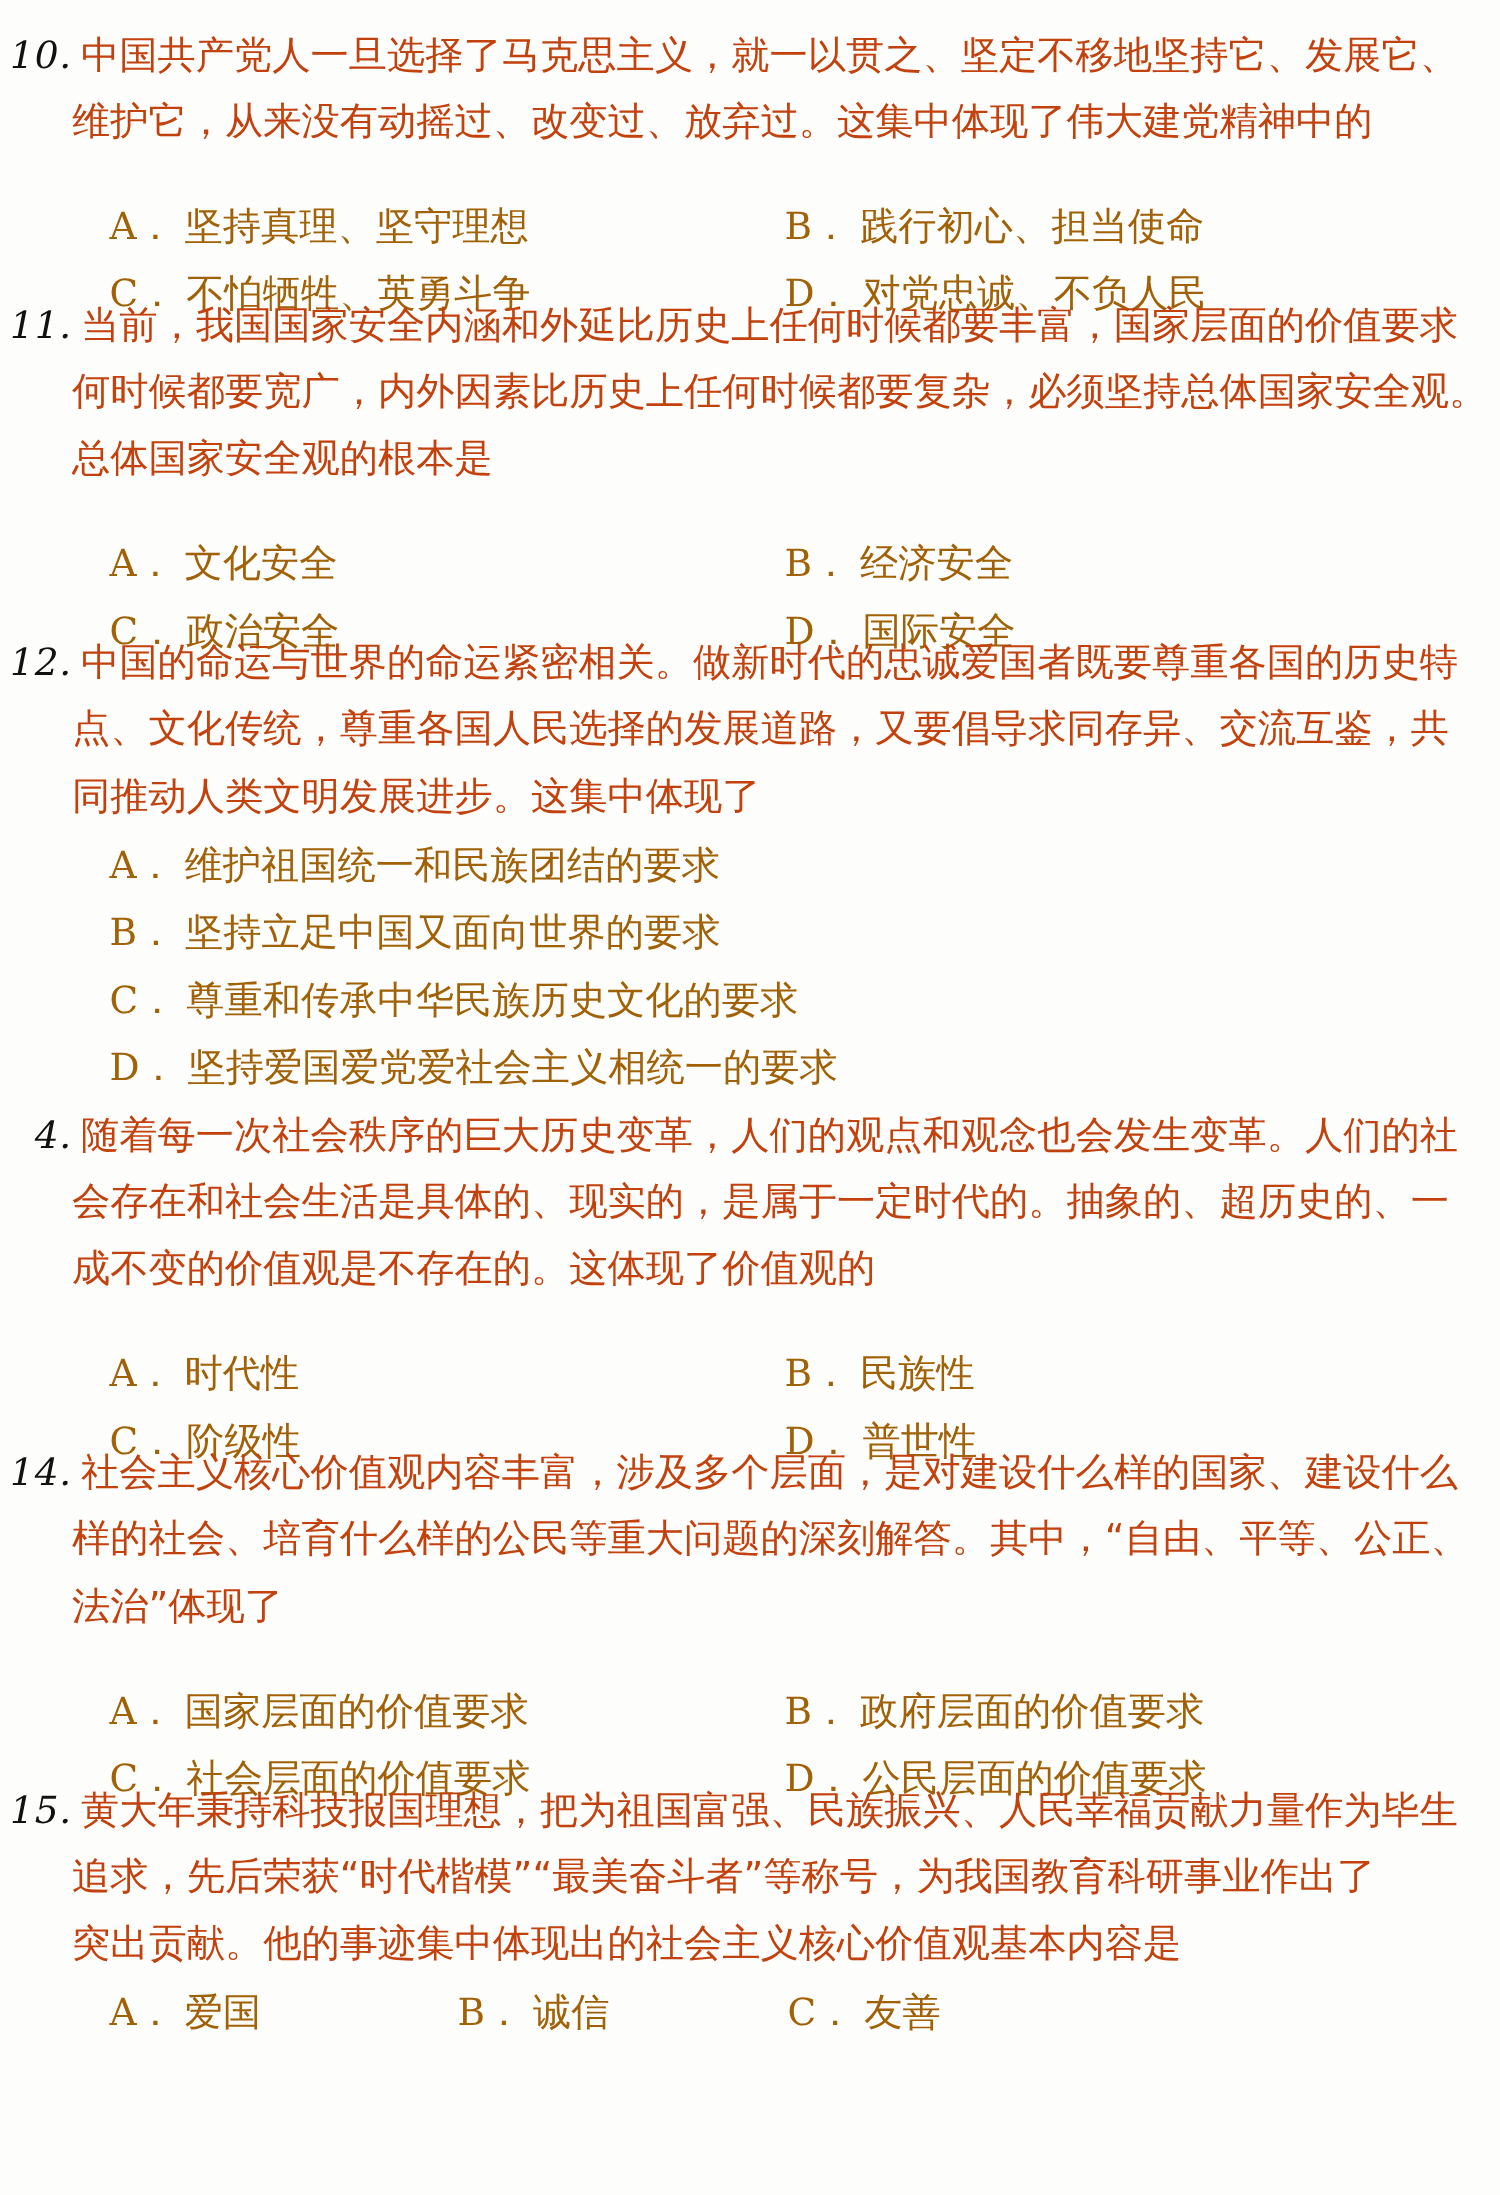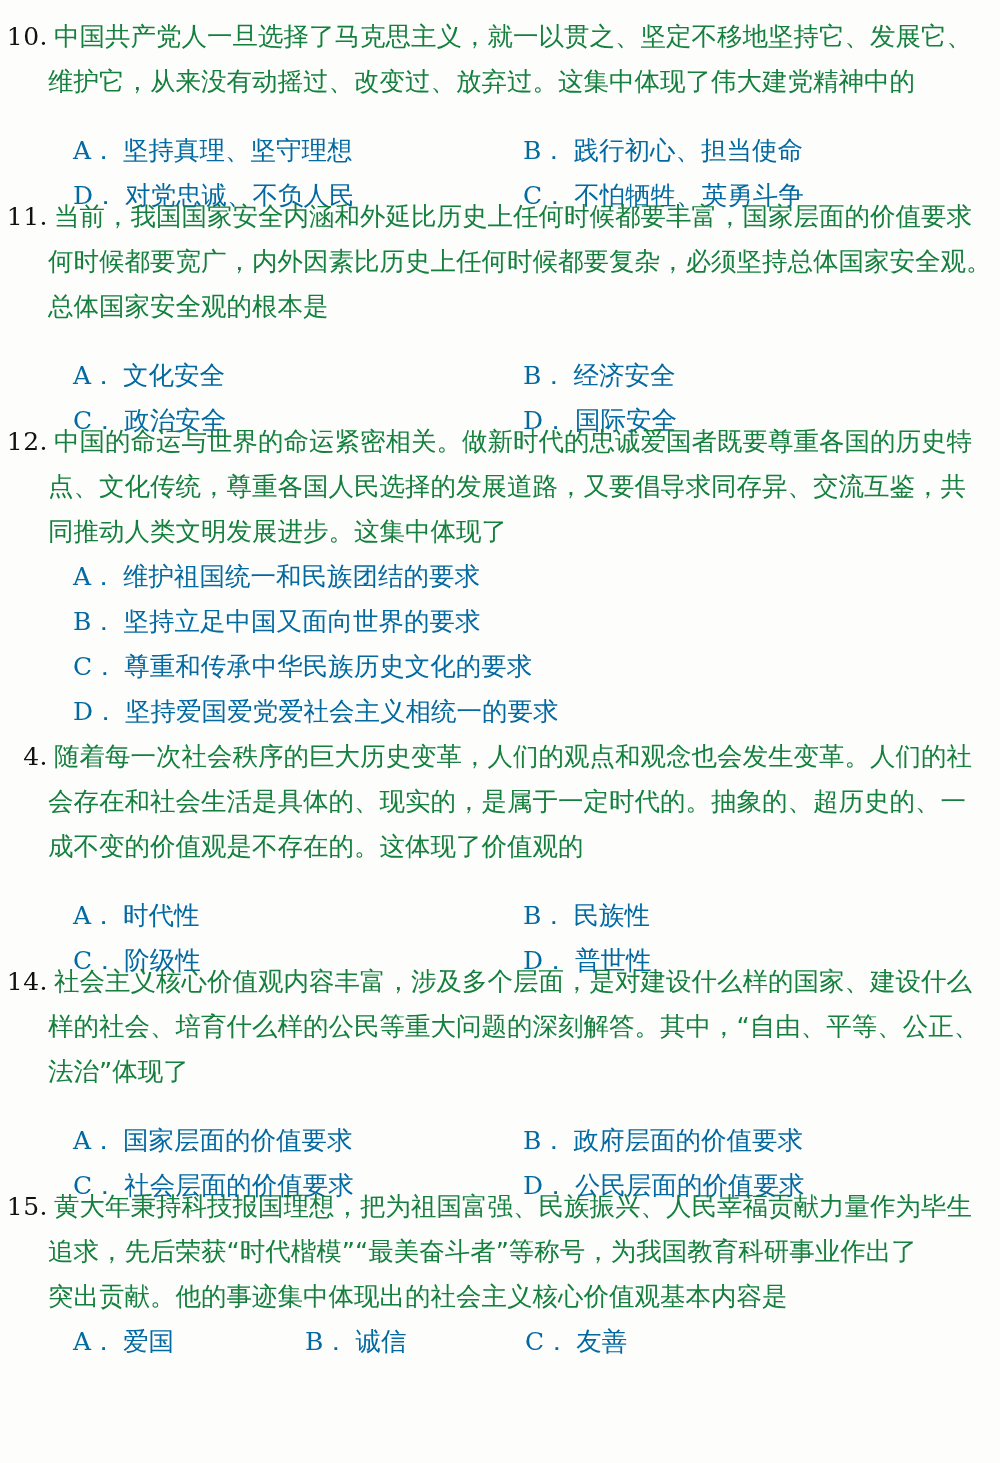"10." .q-num { font-style: none -> italic }
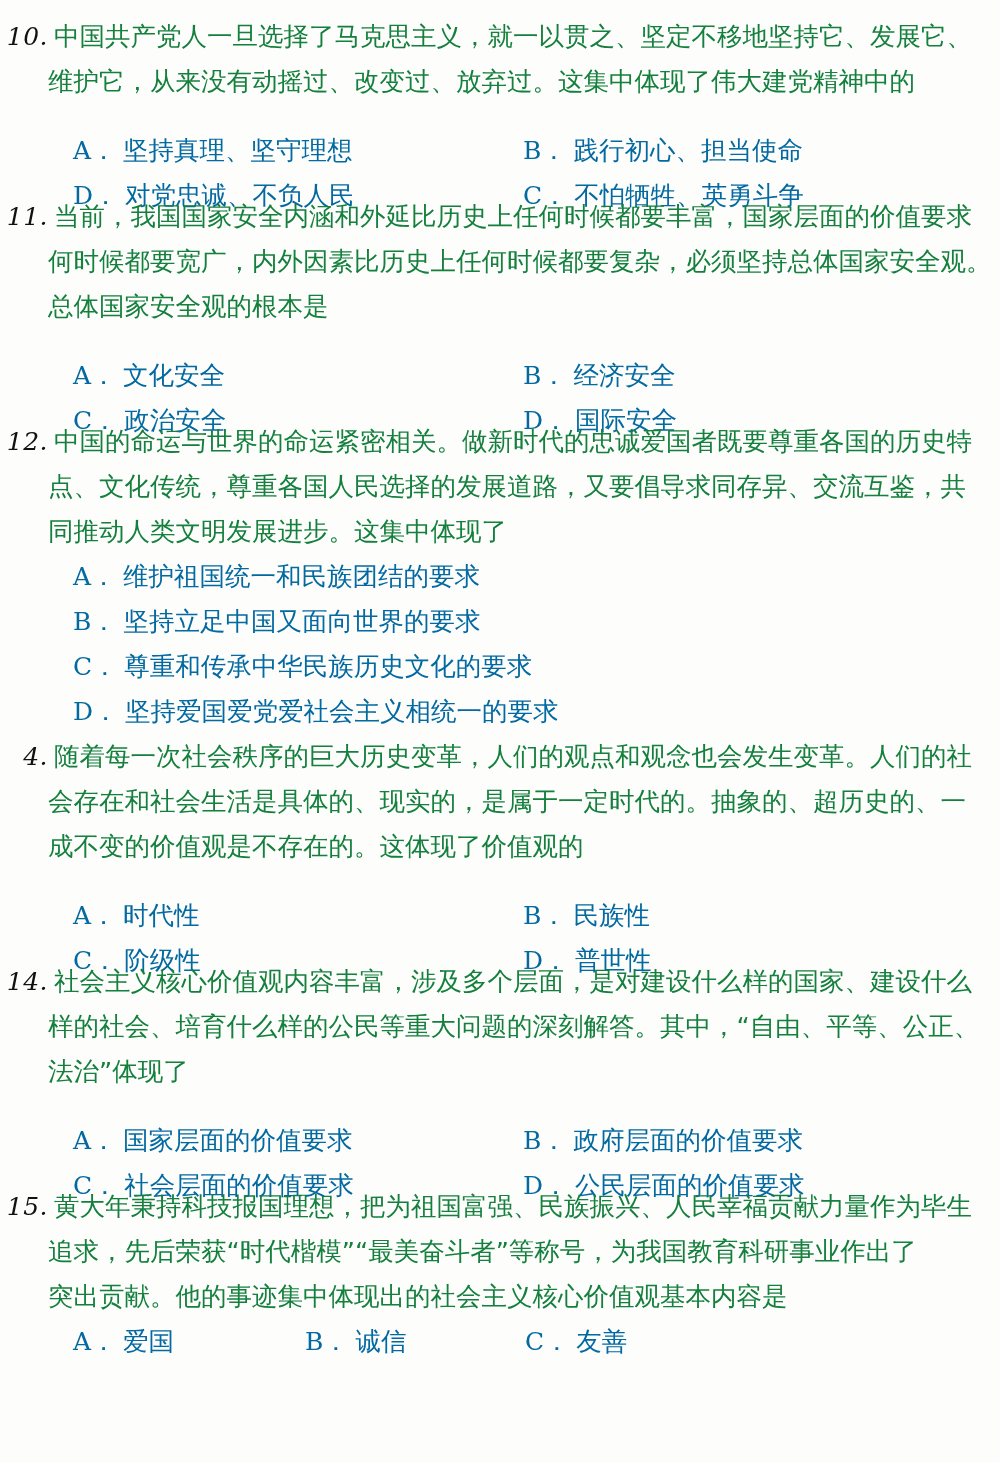"中国共产党人一旦选择了马克思主义，就一以贯之、坚定不移地坚持它、发展它、" .q-text { color: #15803d -> #c2410c }
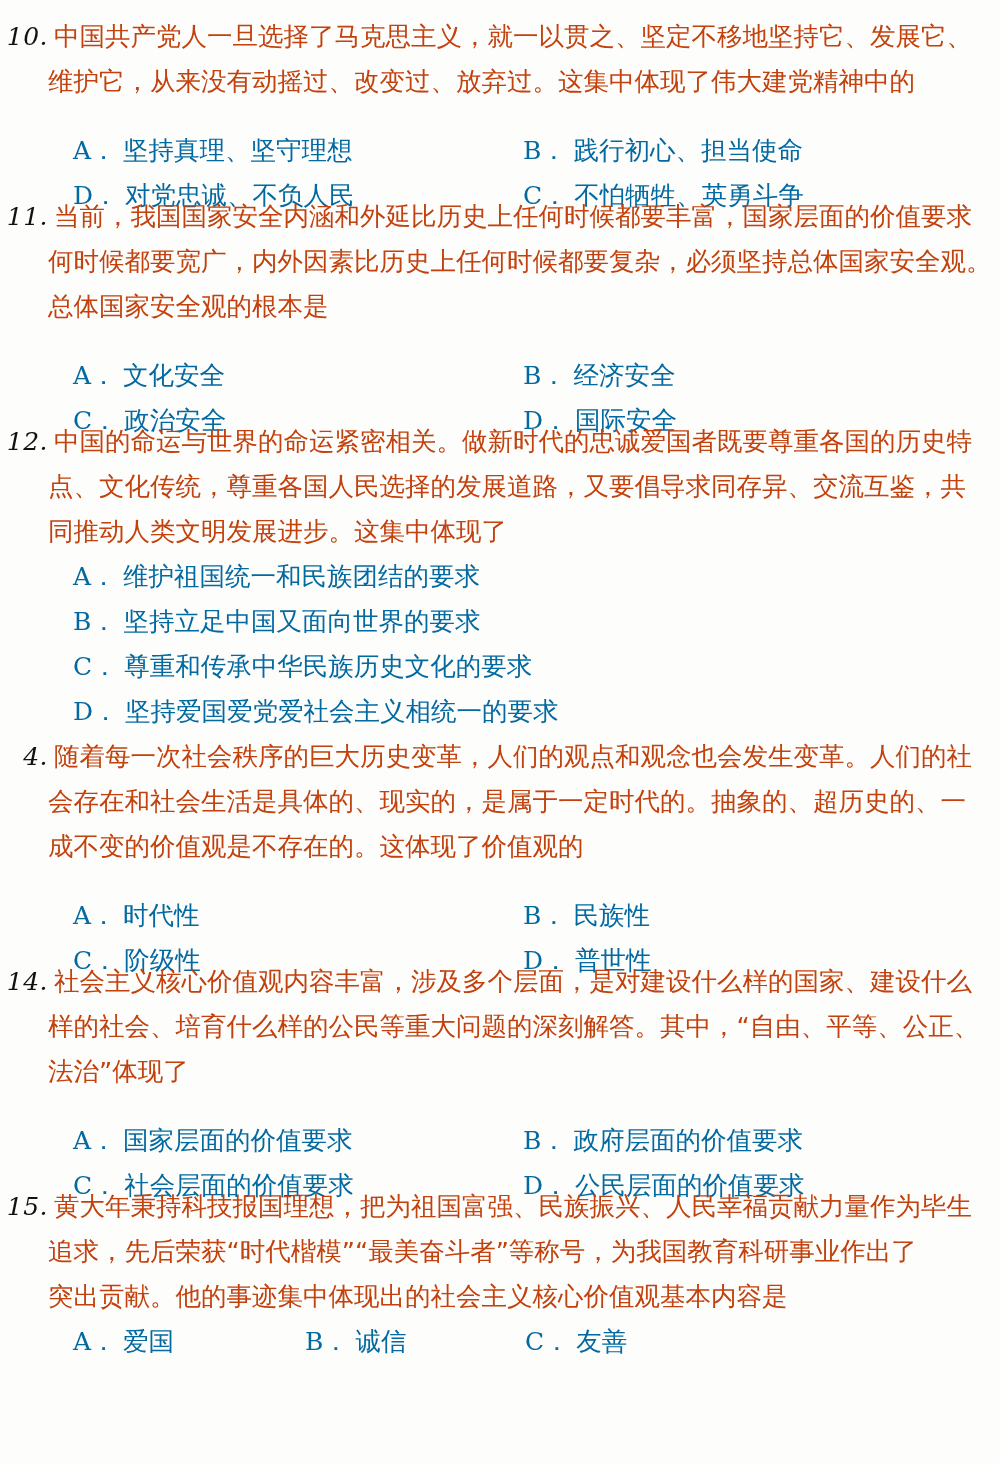"A． 坚持真理、坚守理想" .opt { color: #0369a1 -> #a16207 }
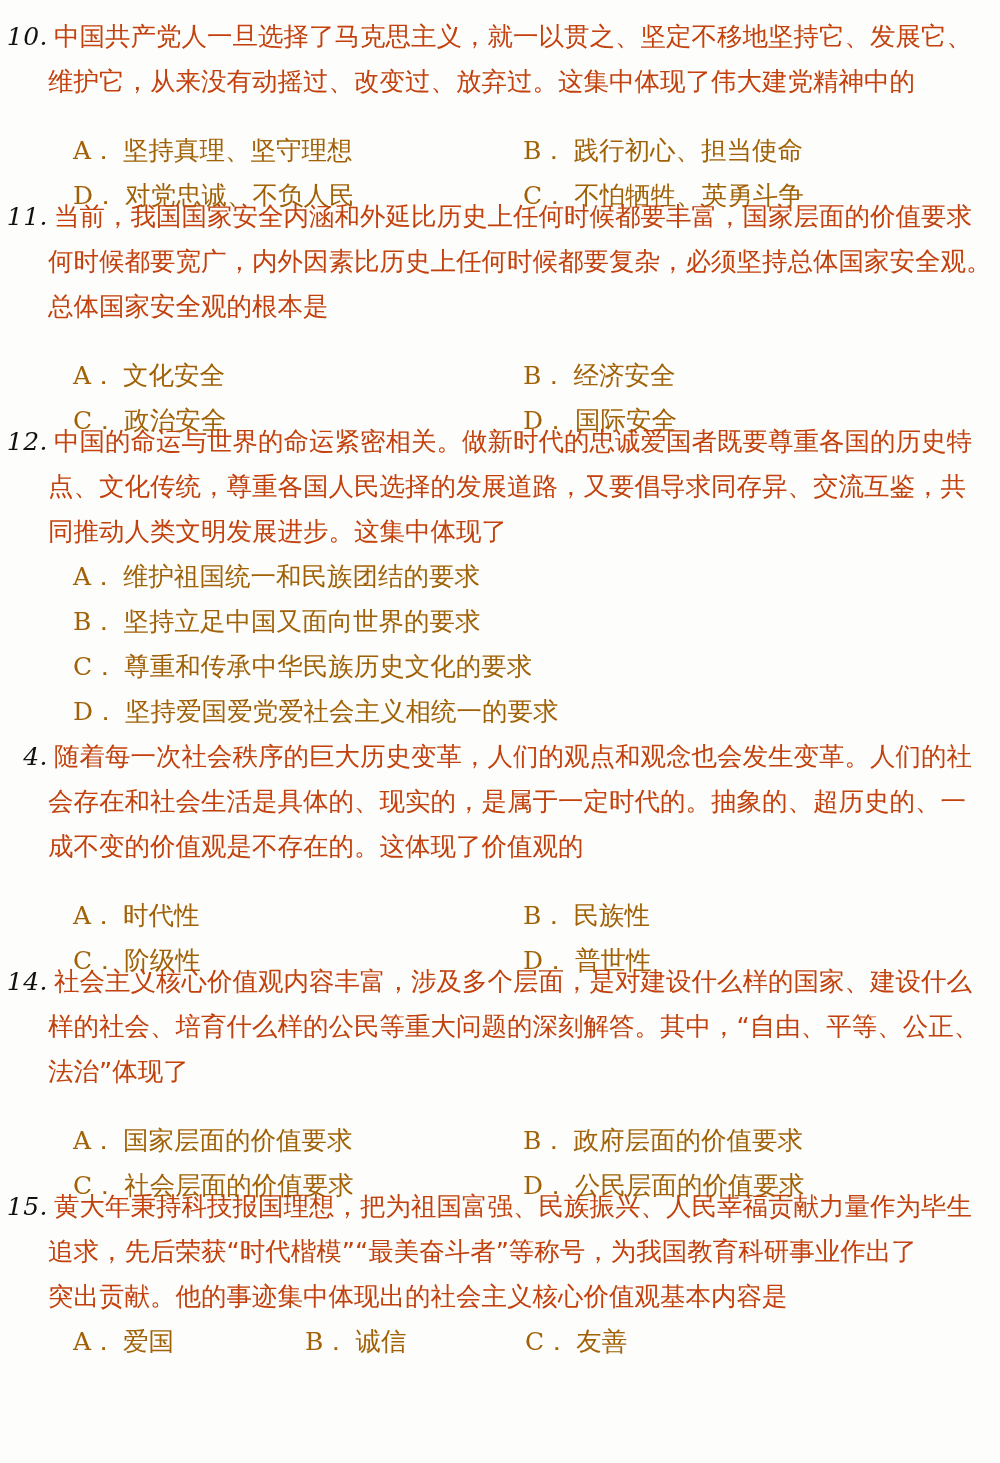"D． 对党忠诚、不负人民" span.opt { order: before "C． 不怕牺牲、英勇斗争" -> after "C． 不怕牺牲、英勇斗争" }
